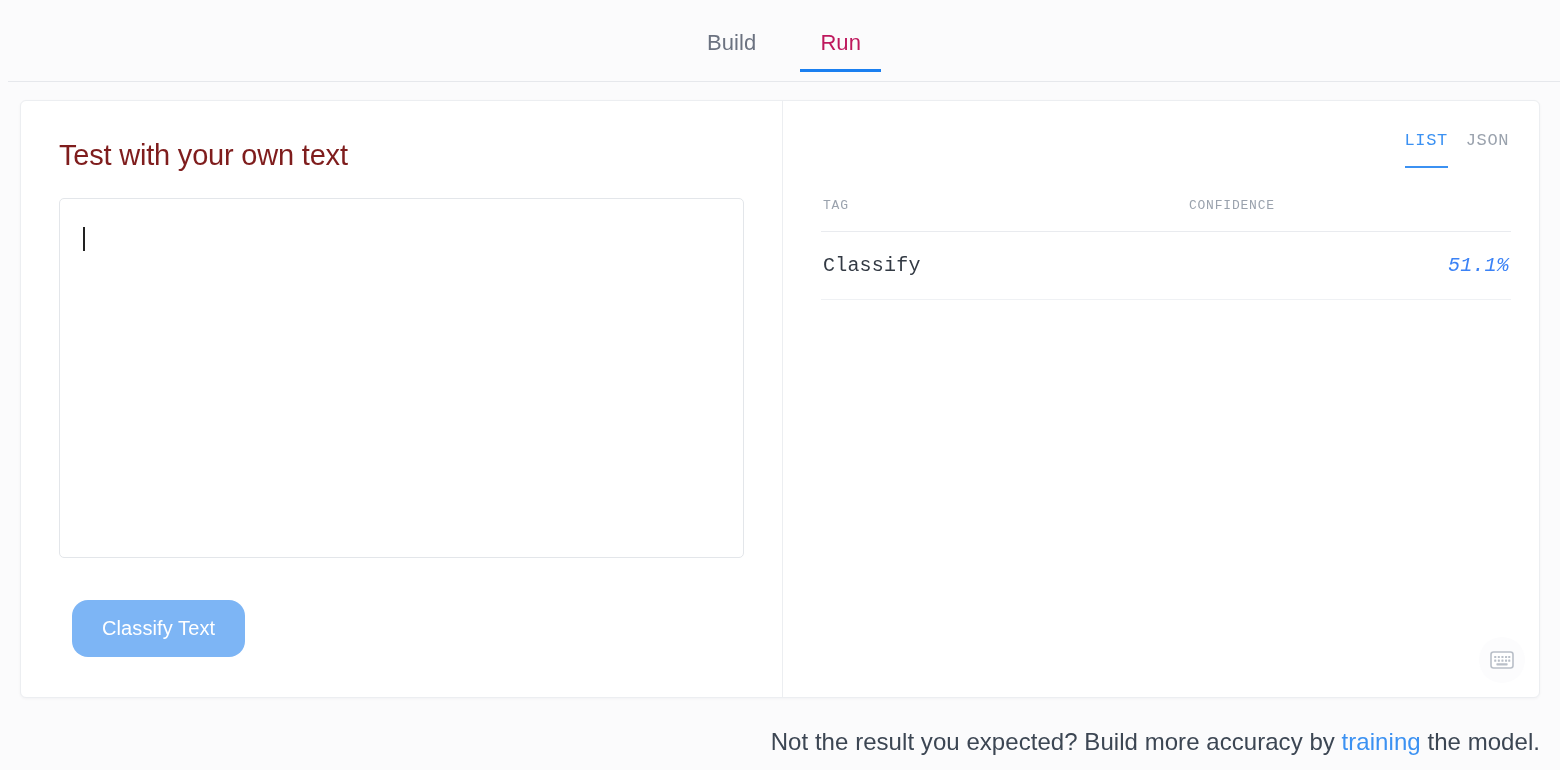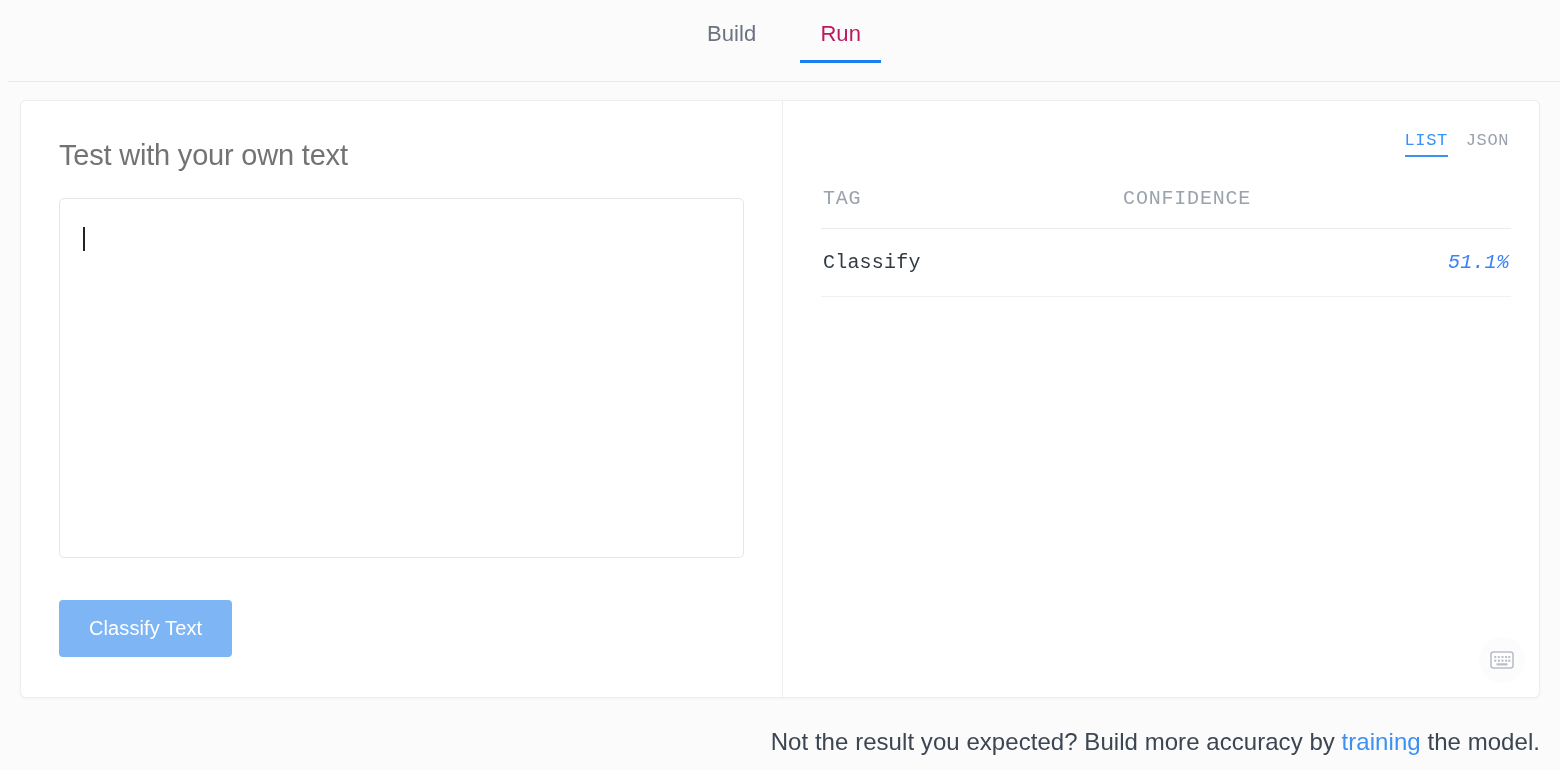"Build" .topbar { align-items: flex-start -> center }
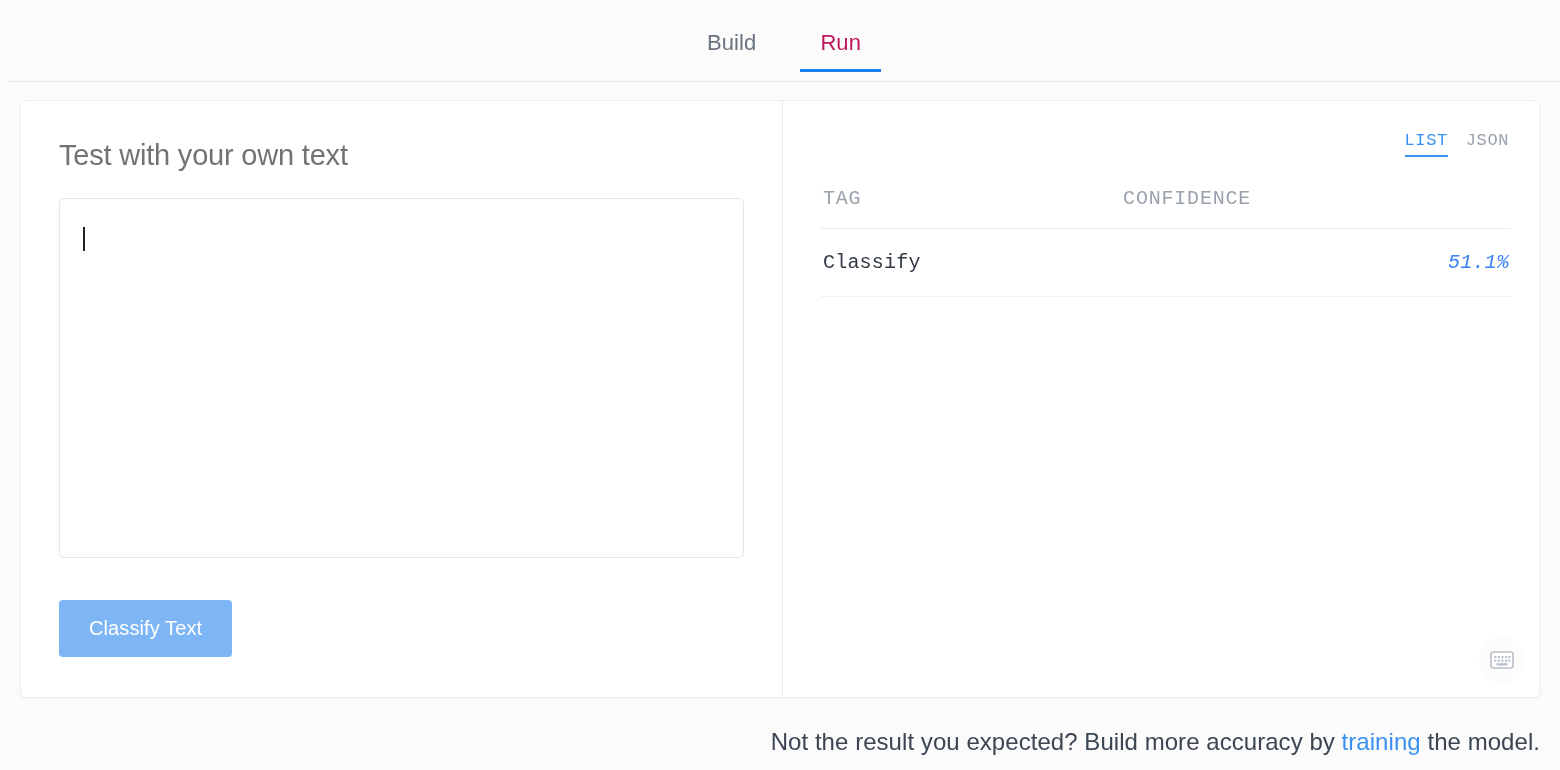"Test with your own text" .pane-title { color: #737373 -> #7f1d1d }
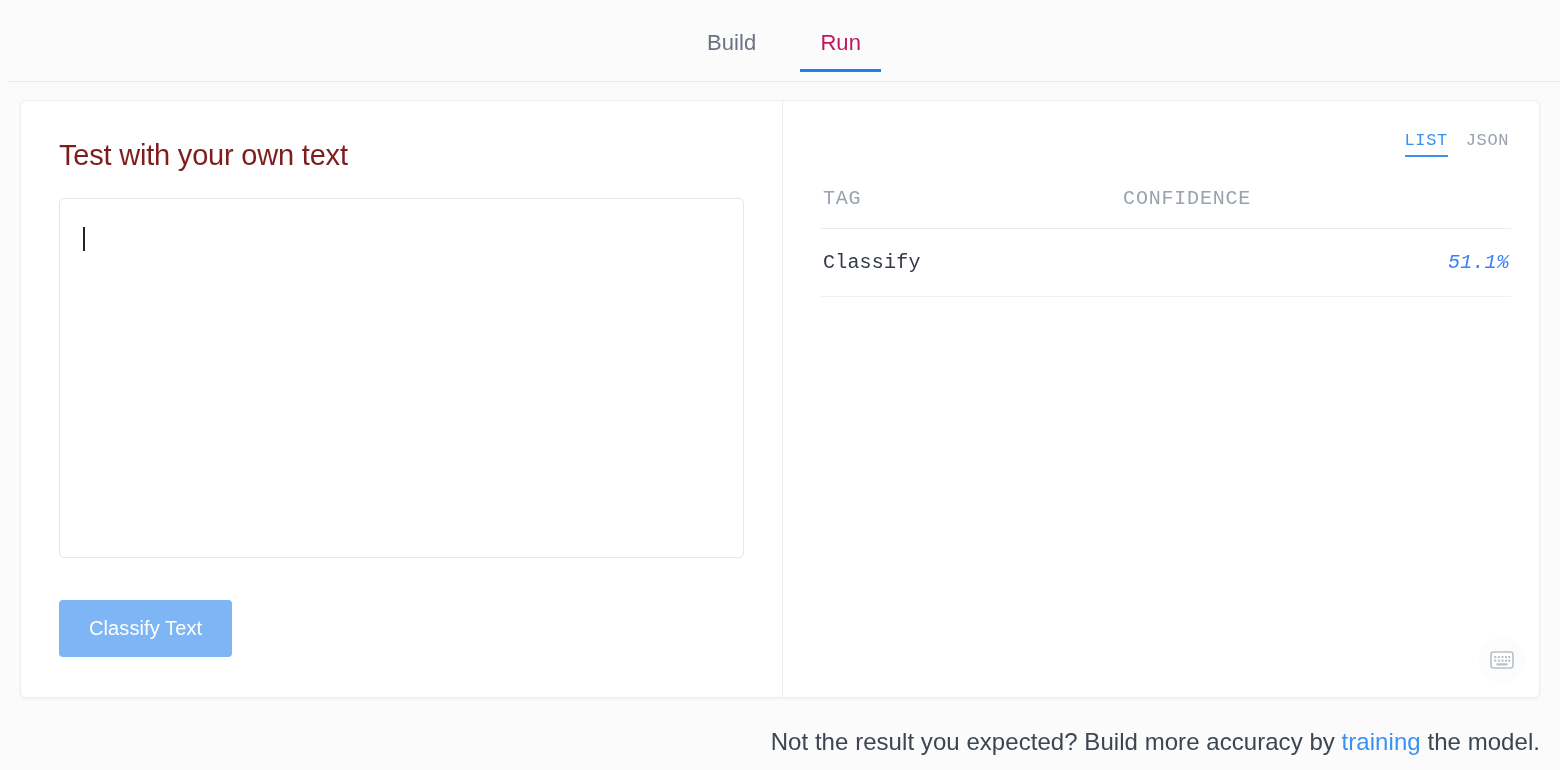"LIST" .view-tab { padding-bottom: 5px -> 16px }
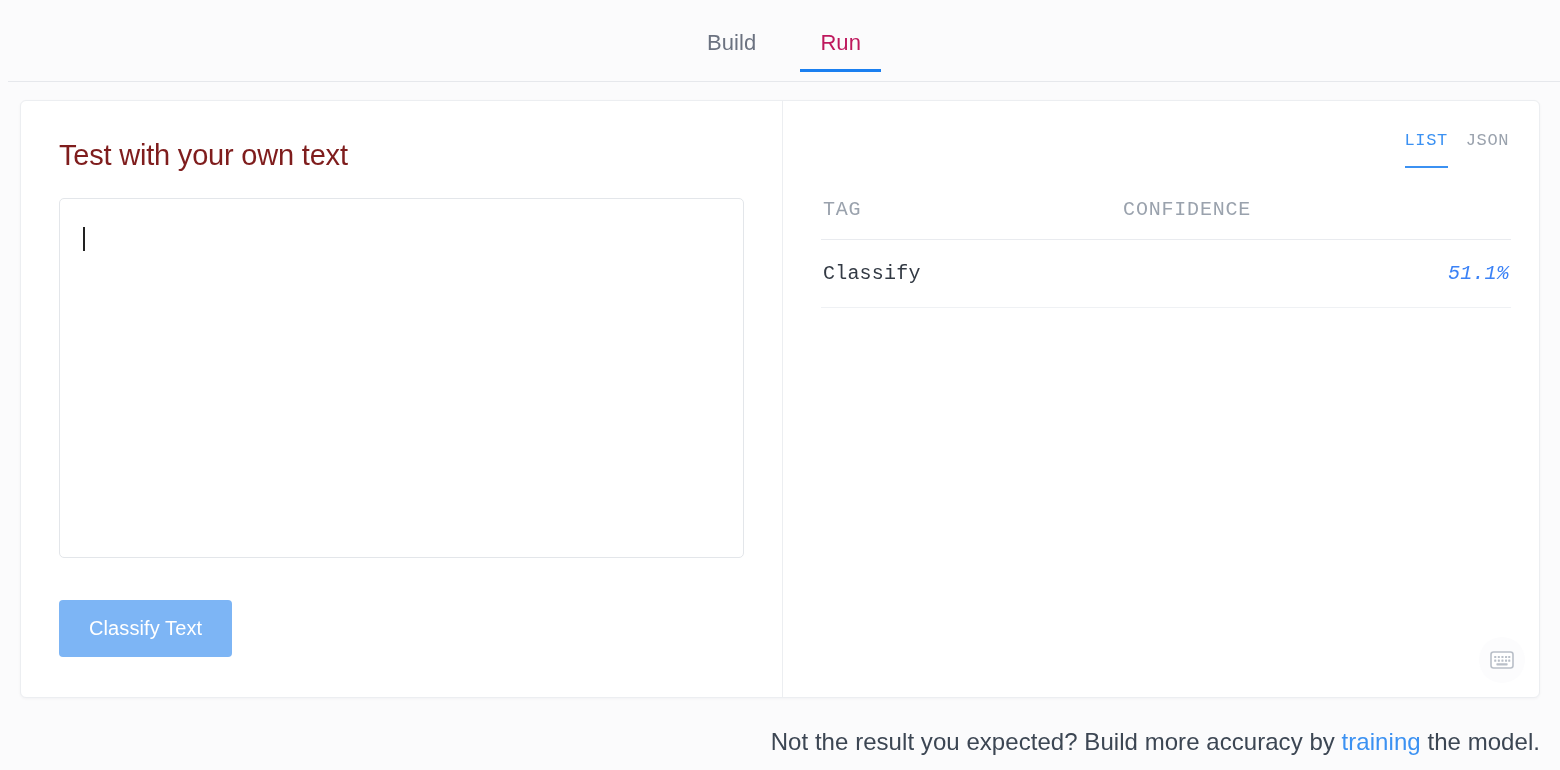"TAG" table.results th { font-size: 20px -> 13px }
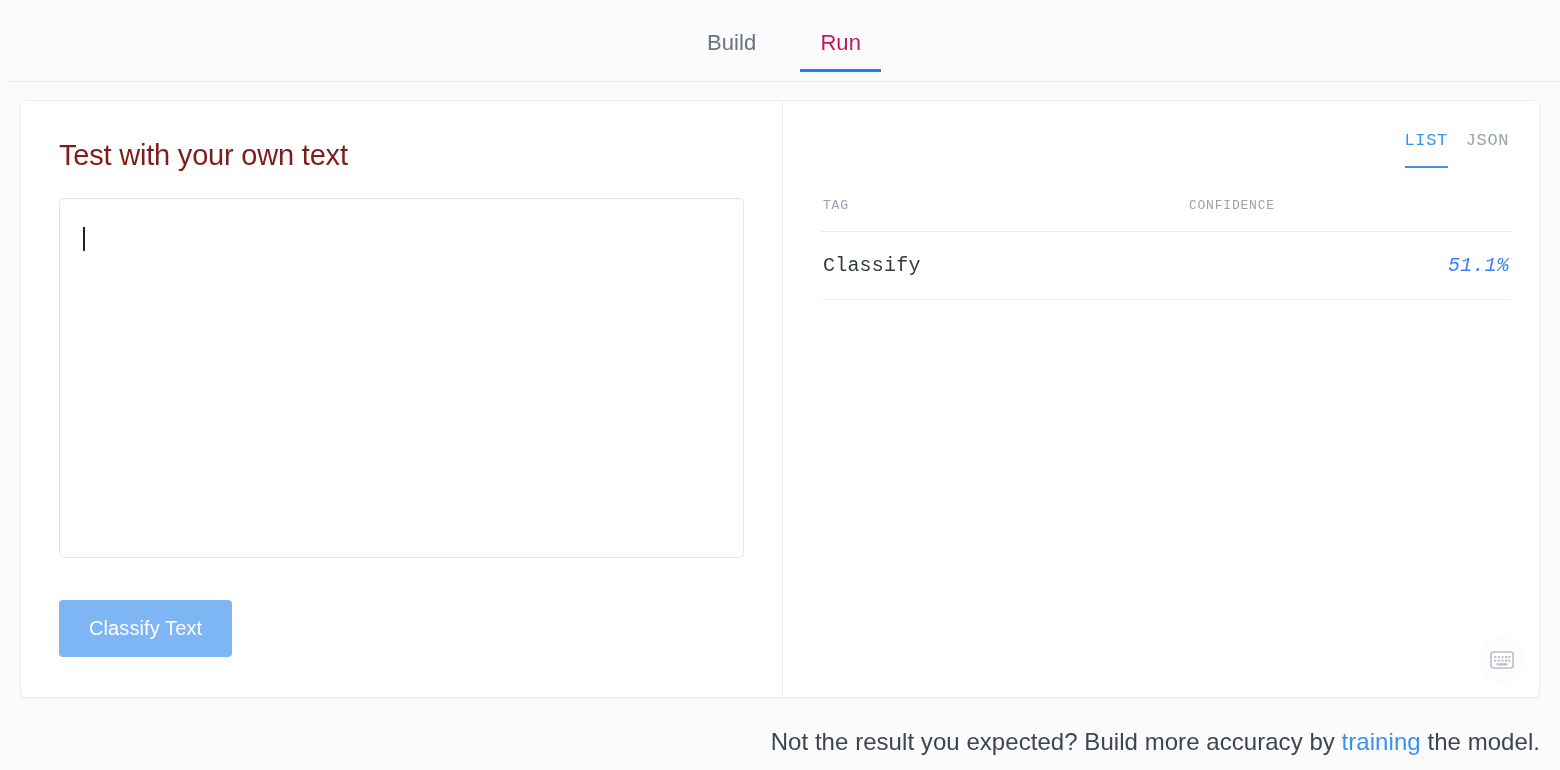"Classify Text" .classify-btn { border-radius: 4px -> 16px; margin-left: none -> 13px }
